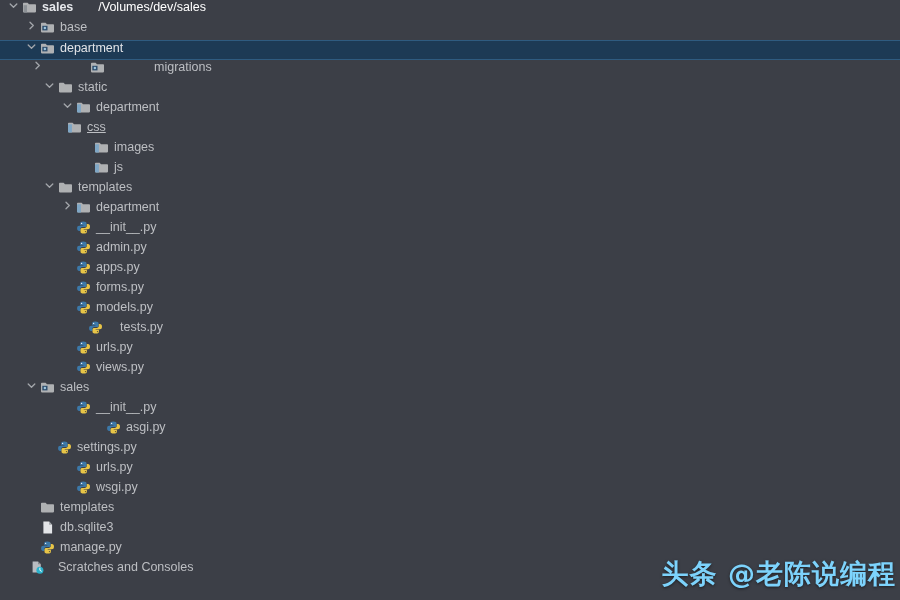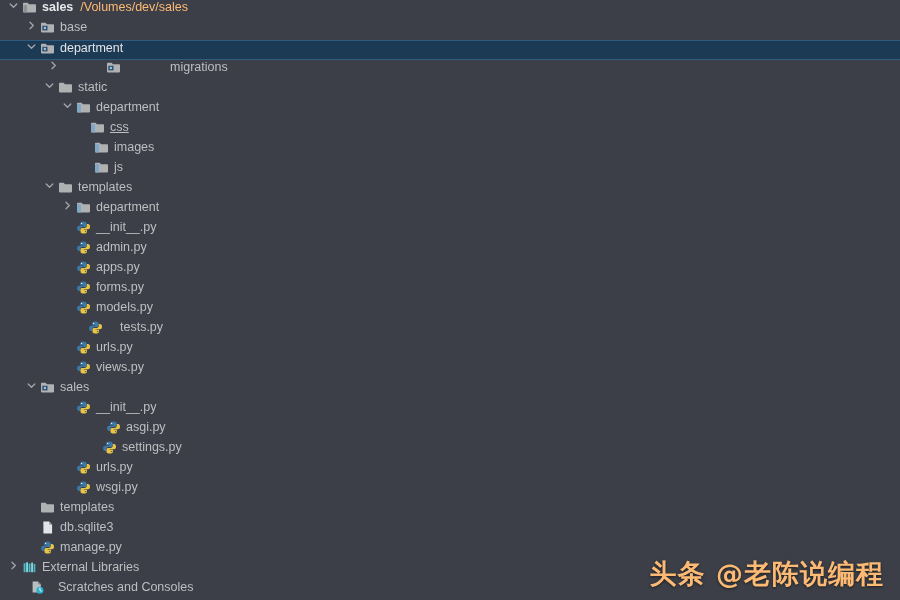"/Volumes/dev/sales" .path { color: #fdba74 -> #ffffff; margin-left: 7px -> 25px }
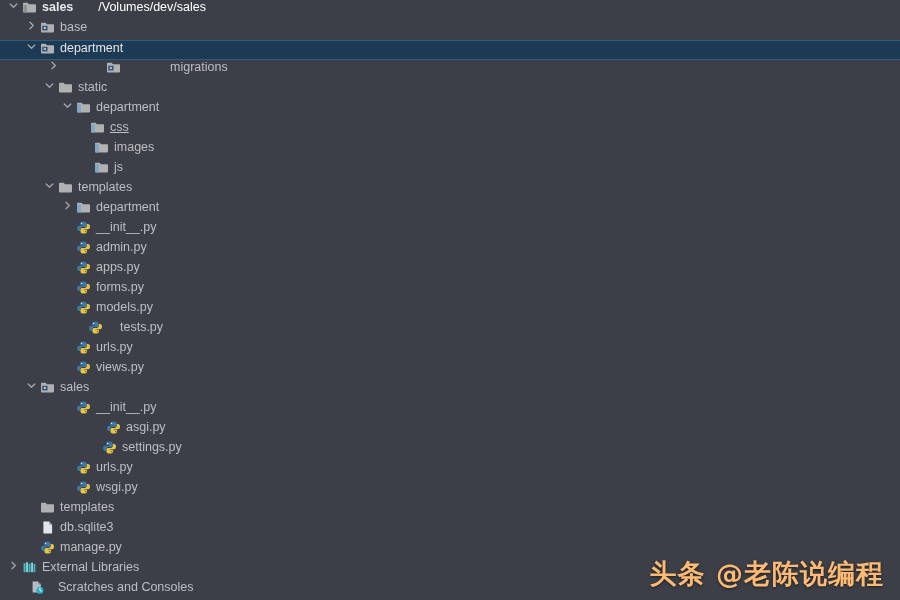"migrations" div.row { padding-left: 48px -> 32px }
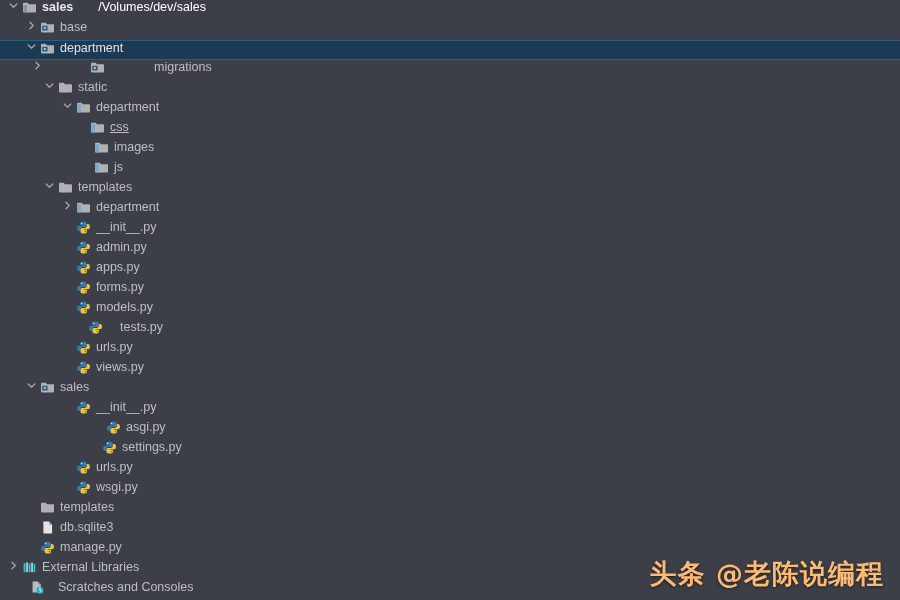"css" div.row { padding-left: 76px -> 53px }
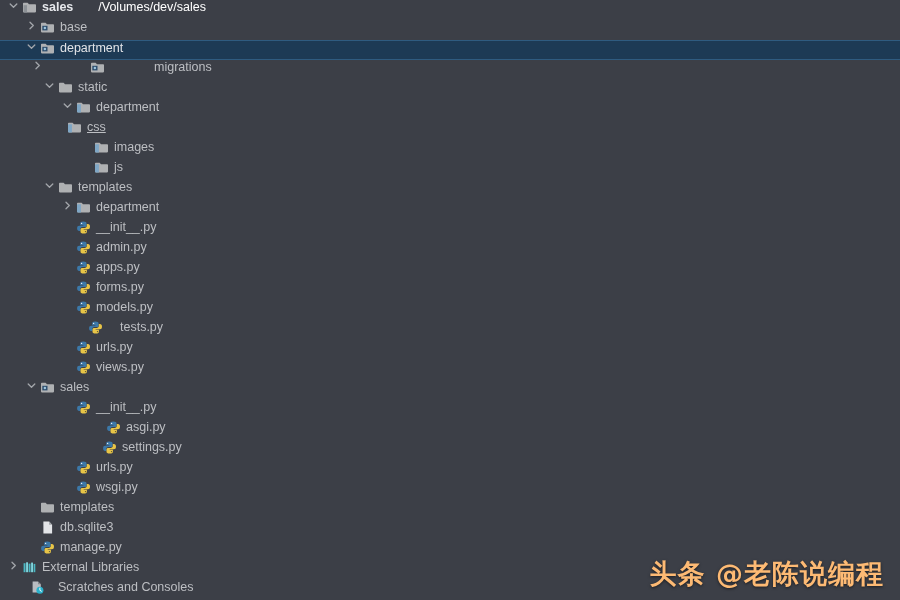"settings.py" div.row { padding-left: 88px -> 43px }
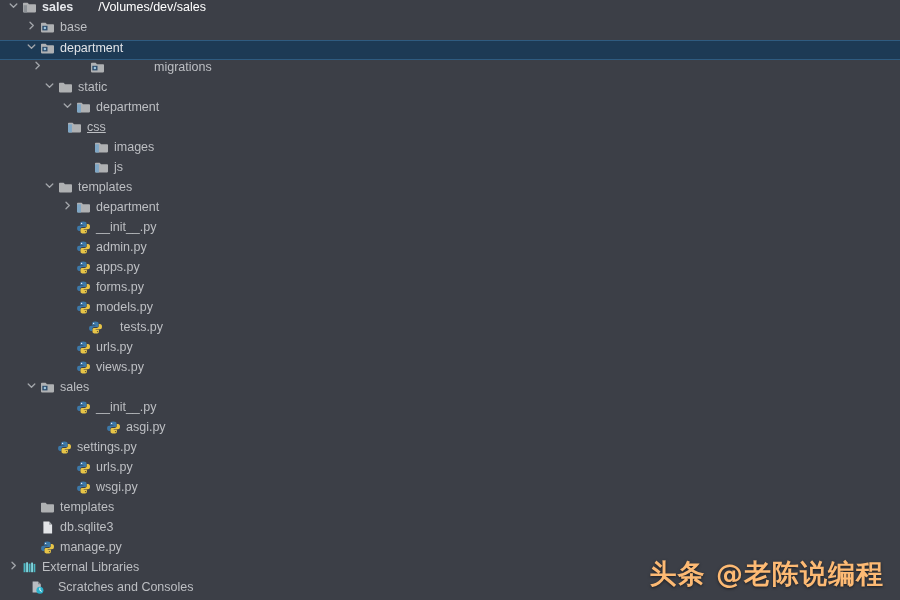"External Libraries" div.row { html: <div> <span> <svg> <path></path> </svg> </span> <span> <svg> <rect></rect> <rect></rect> <rect></rect> <rect></rect> <rect></rect> </svg> </span> <span>External Libraries</span> </div> -> none }
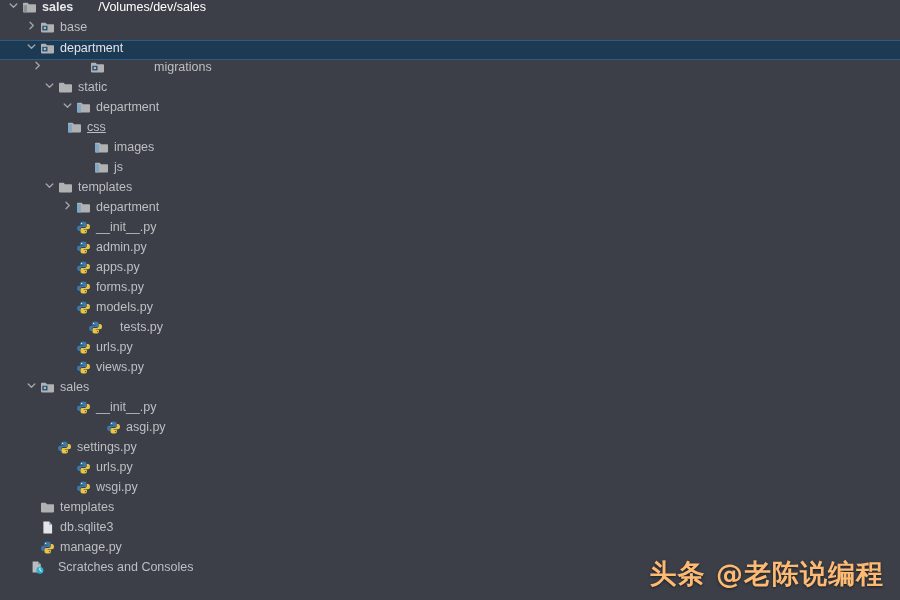"头条 @老陈说编程" #watermark { color: #fdba74 -> #7dd3fc; right: 16px -> 4px }
